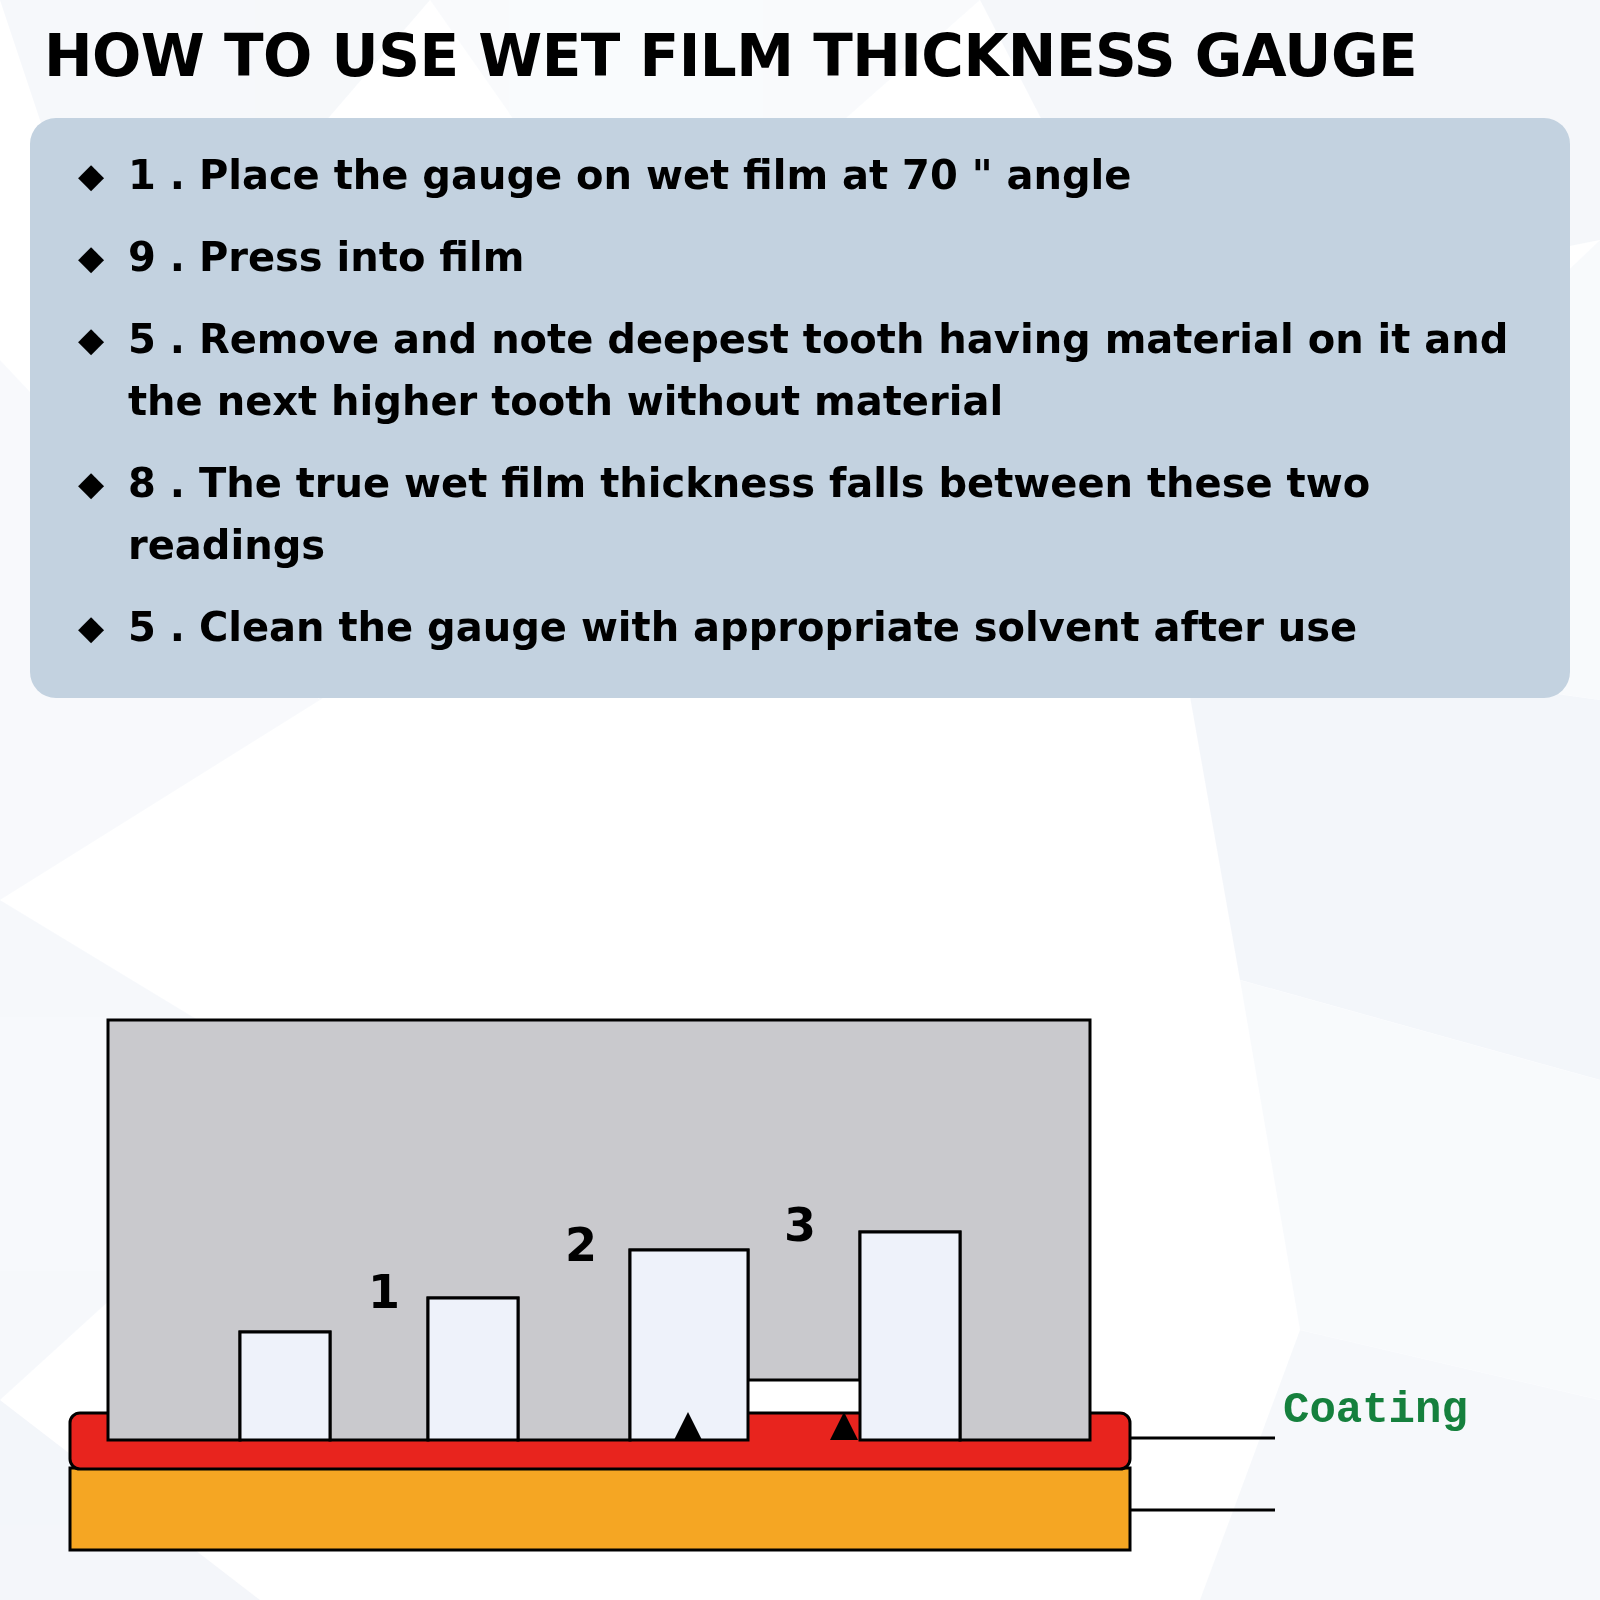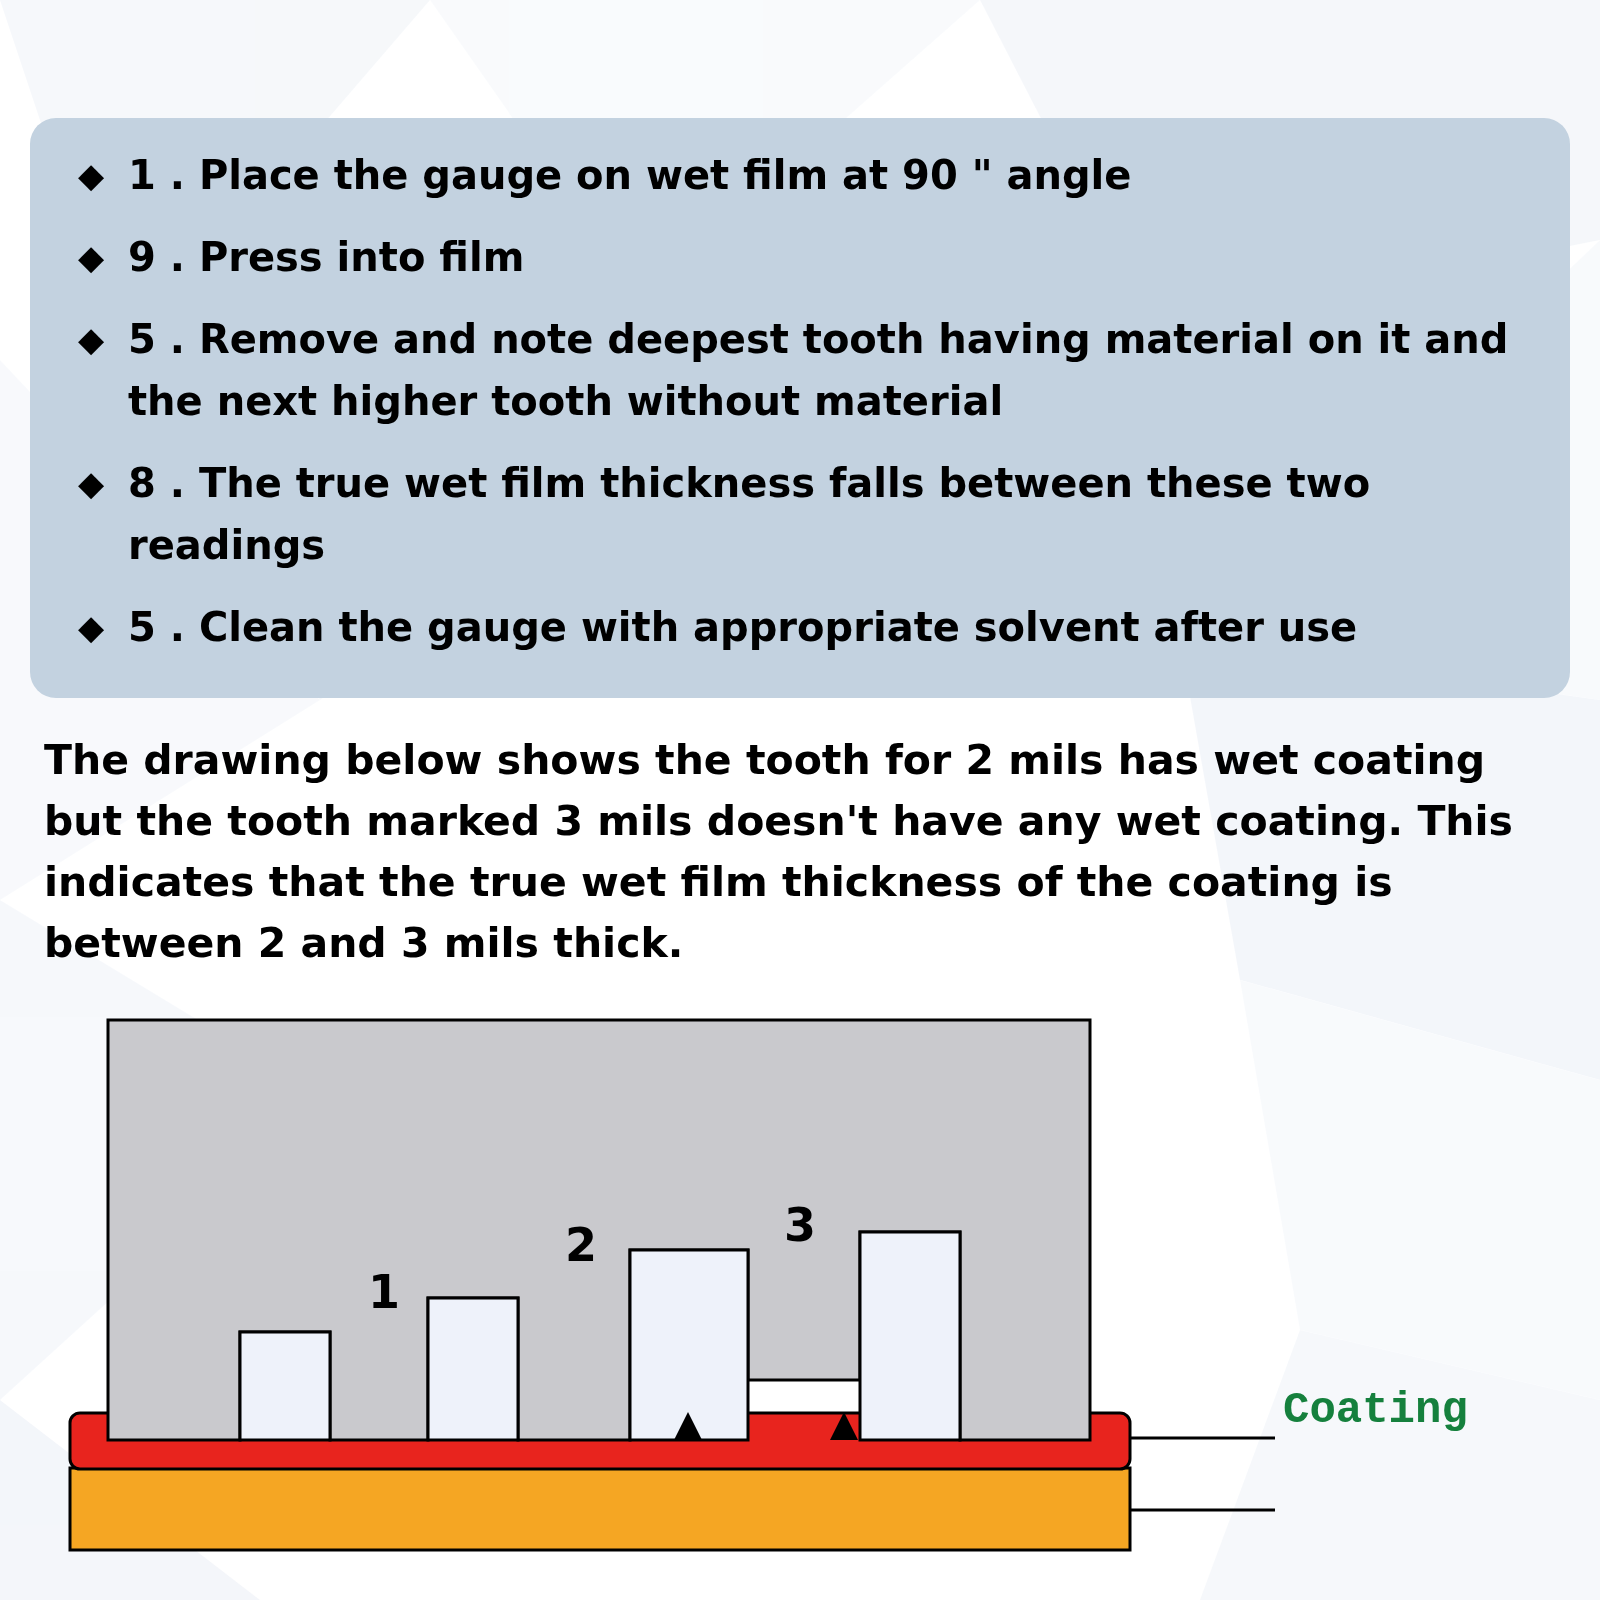"HOW TO USE WET FILM" div { html: none -> <div>HOW TO USE WET FILM THICKNESS GAUGE</div> }
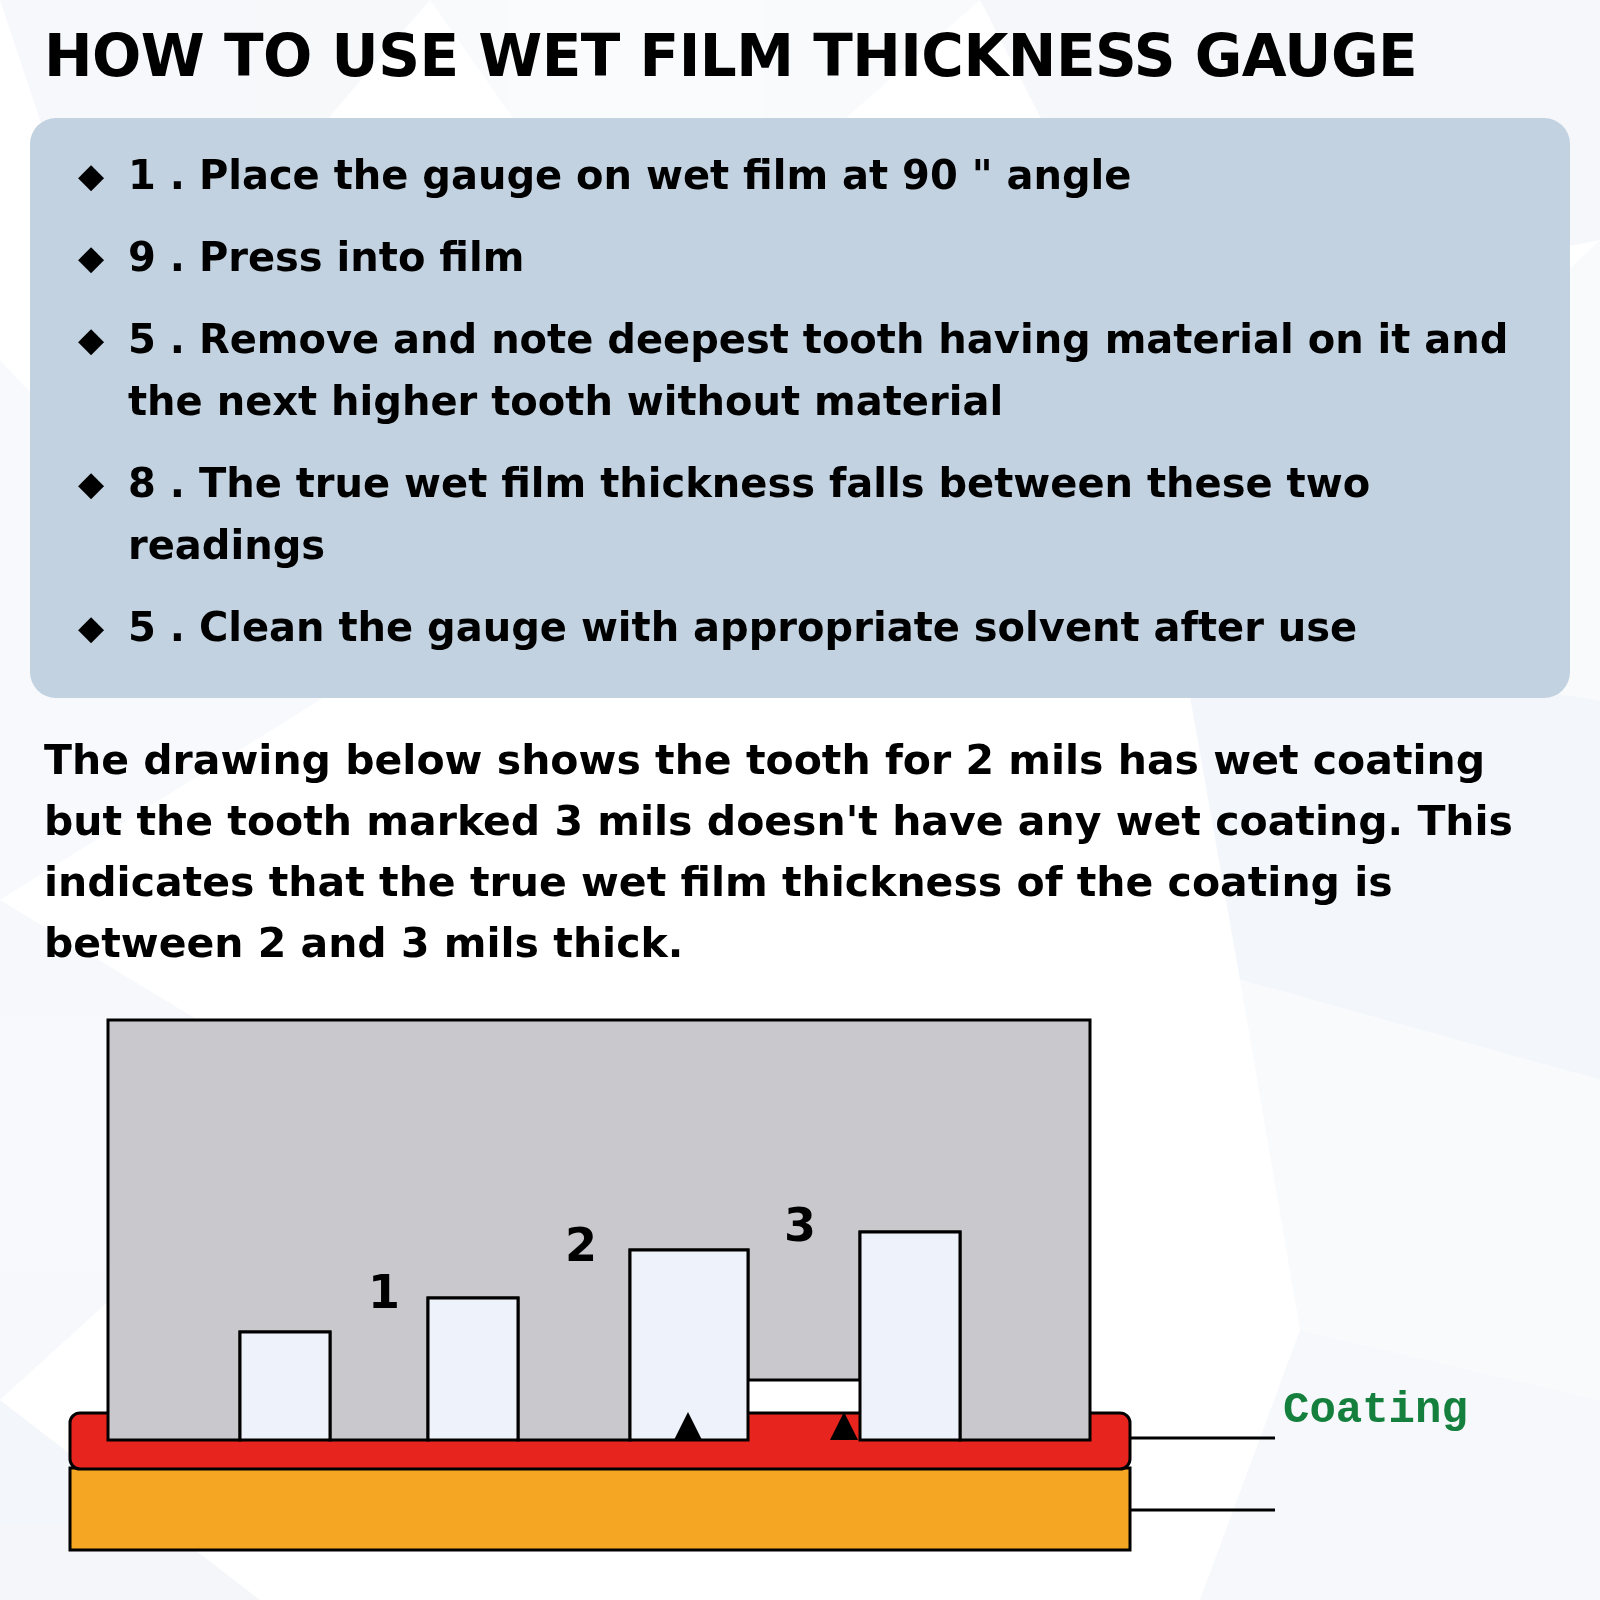"1 . Place the gauge" div.step-text { text: 90 -> 70 }
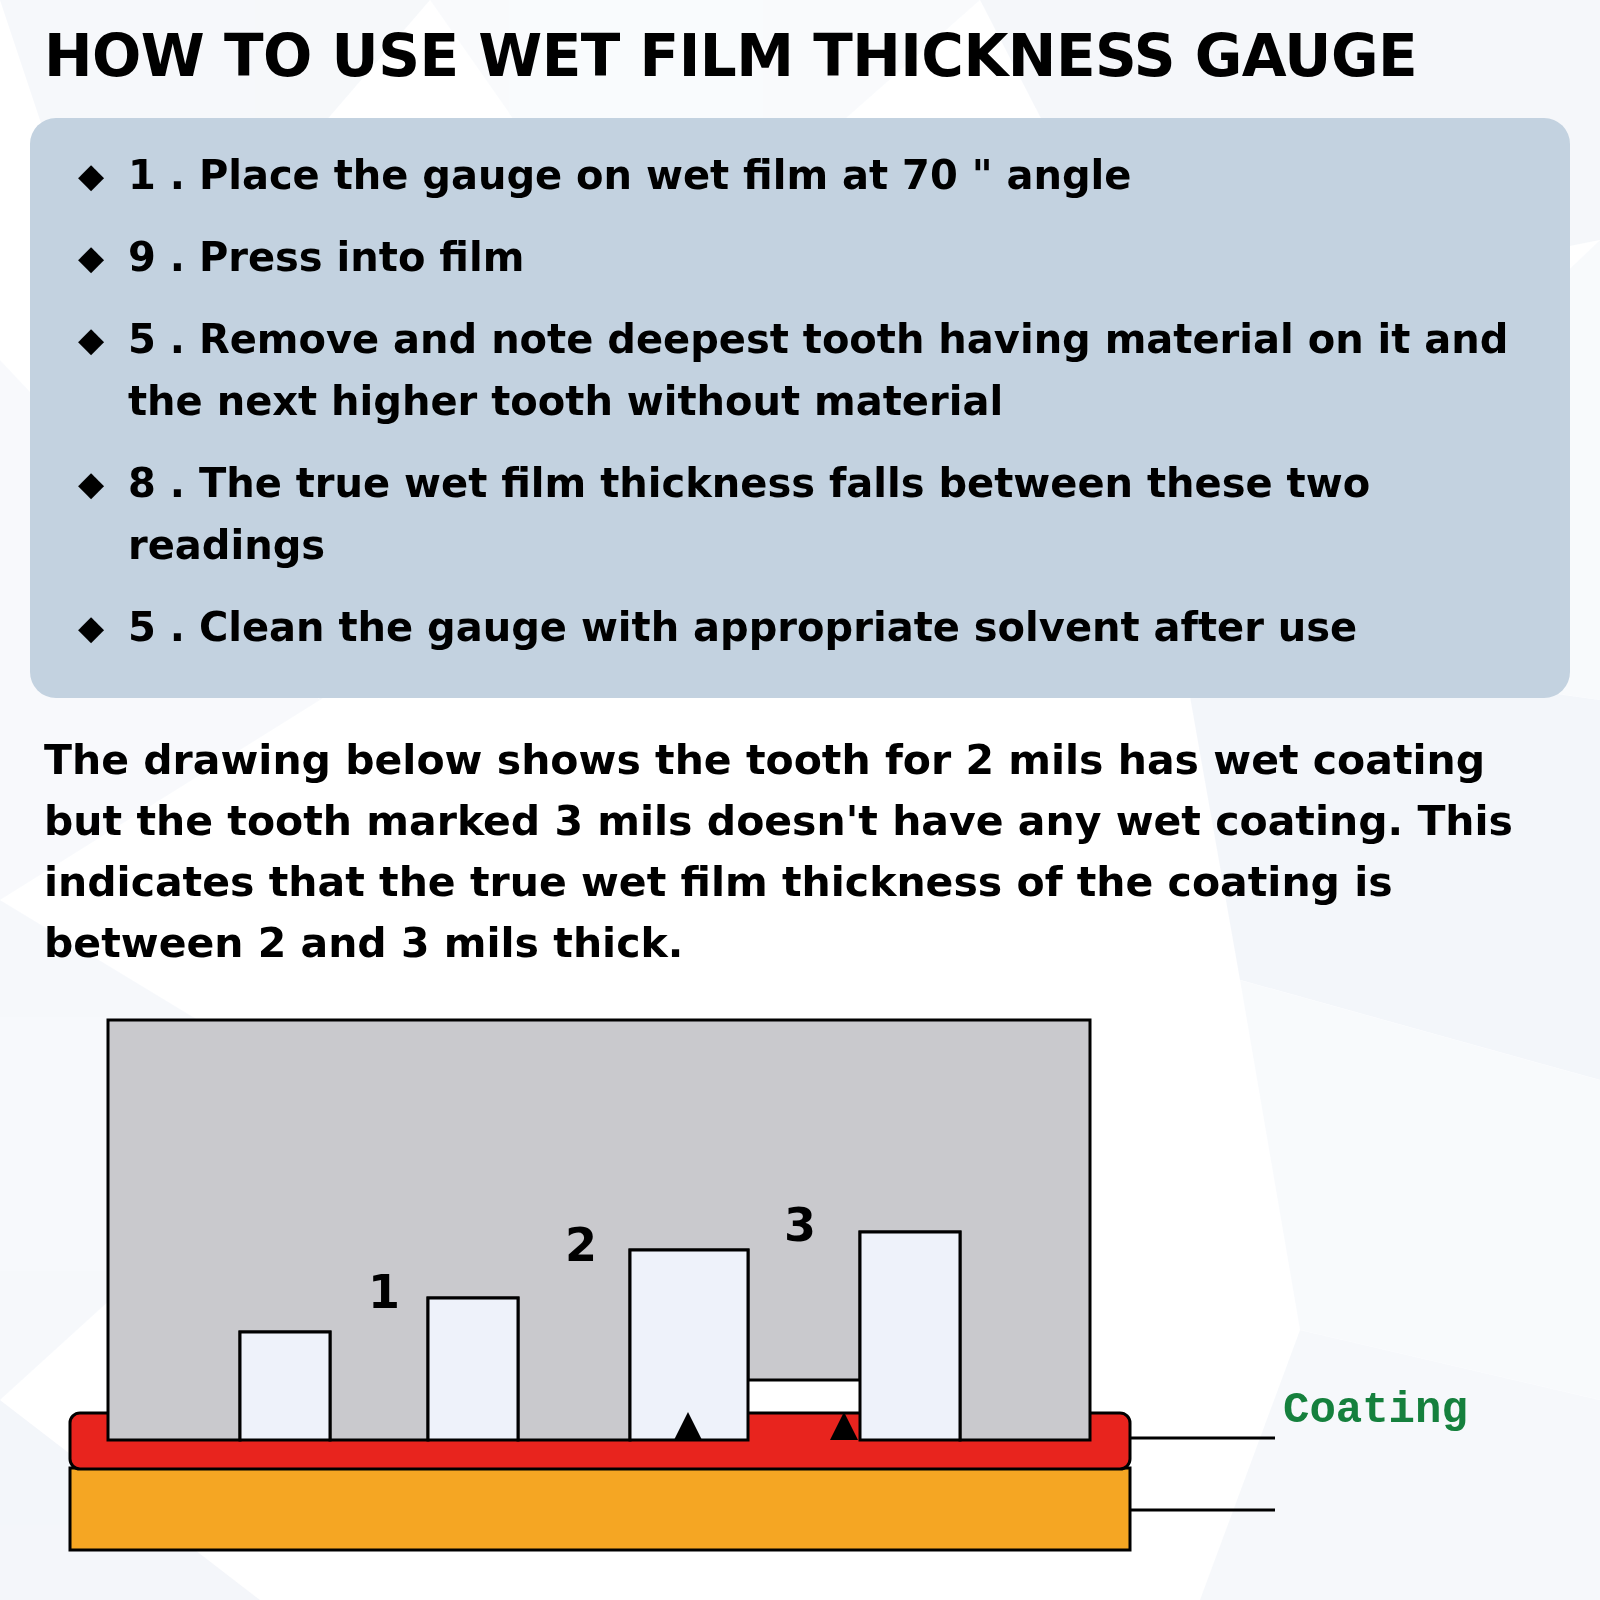"The drawing below shows the" div { html: <div>The drawing below shows the tooth for 2 mils has wet coating but the tooth marked 3 mils doesn't have any wet coating. This indicates that the true wet film thickness of the coating is between 2 and 3 mils thick.</div> -> none }
